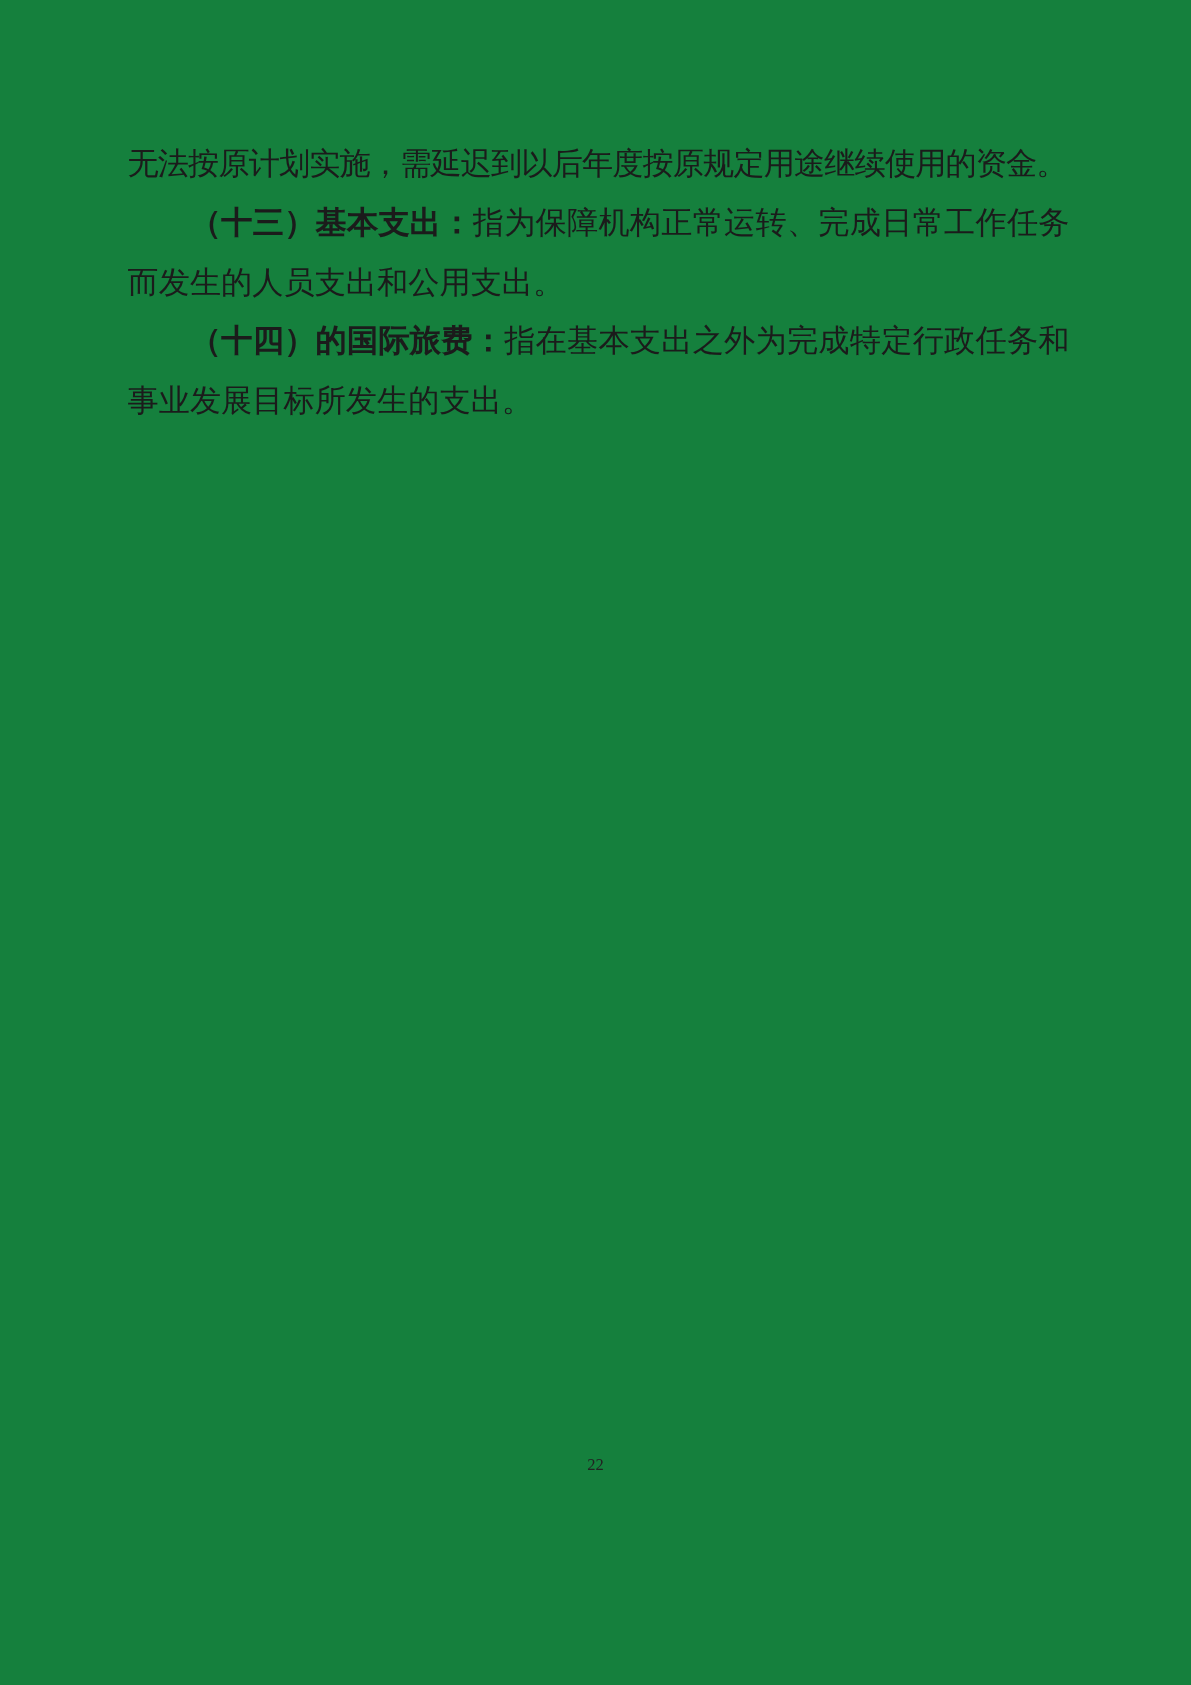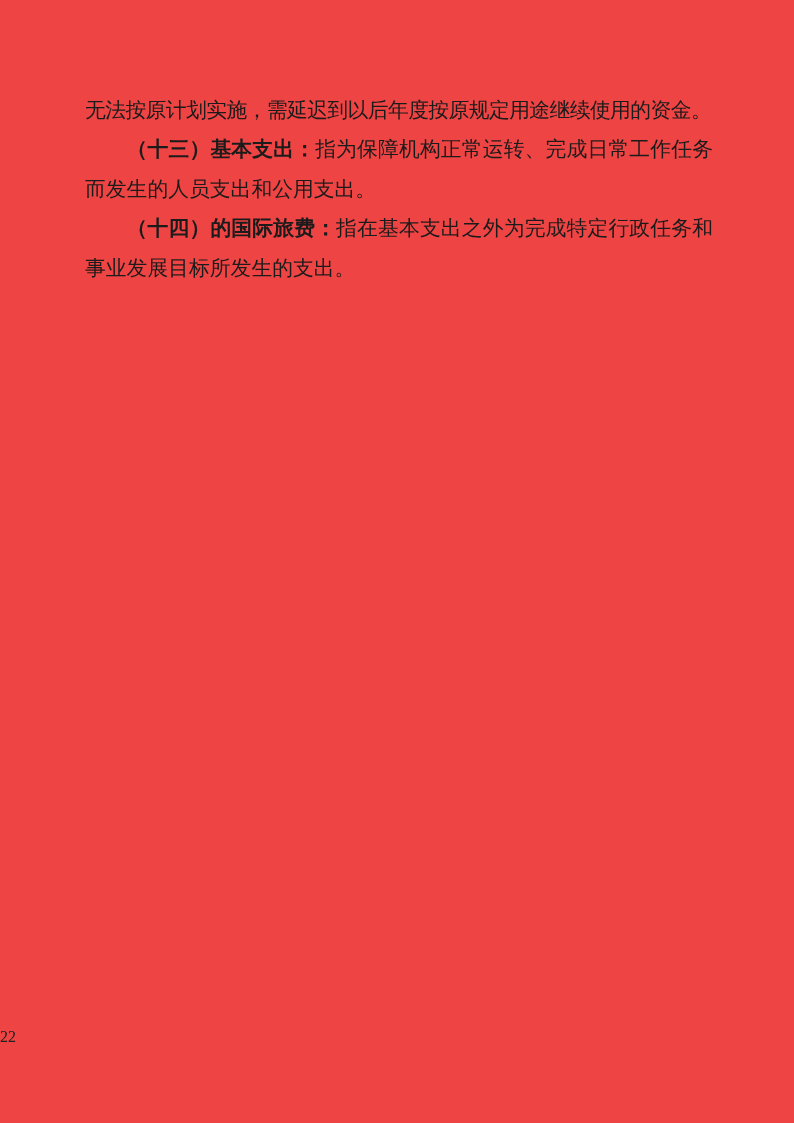"无法按原计划实施，需延迟到以后年度按原规定用途继续使用的资金。" .page { background: #ef4444 -> #15803d }
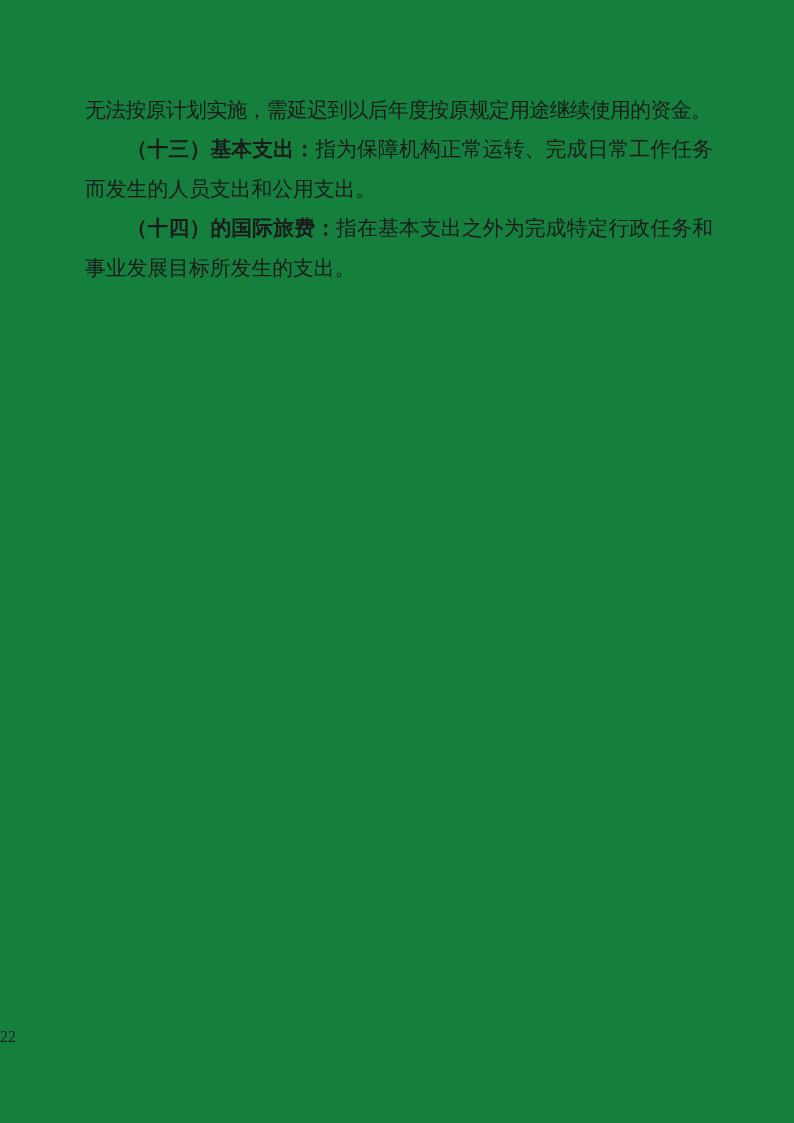"22" .page-number { font-size: 16px -> 11px; text-align: left -> center; top: 1028px -> 968px }
